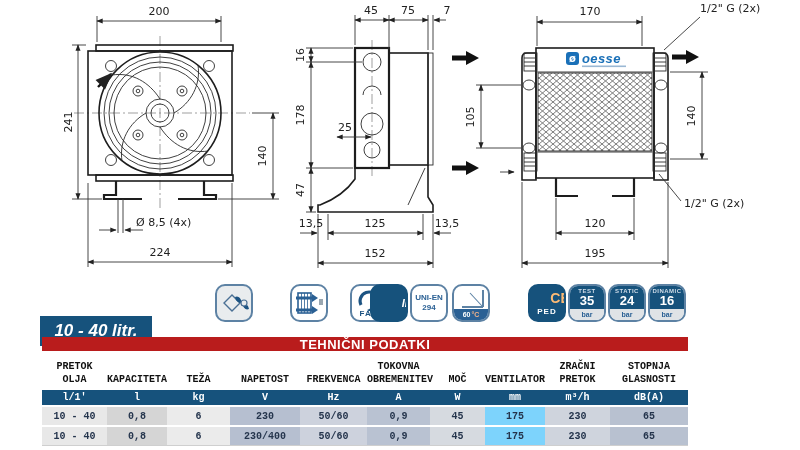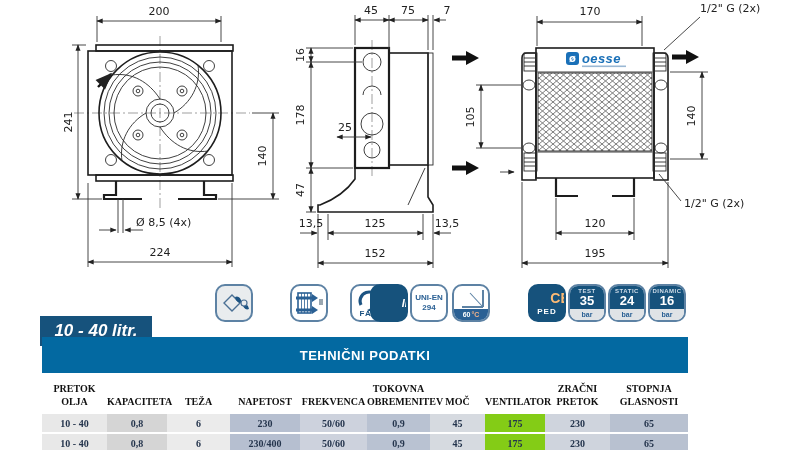"TEHNIČNI PODATKI" .tbl-title { background: #0369a1 -> #b91c1c; height: 36px -> 14px }
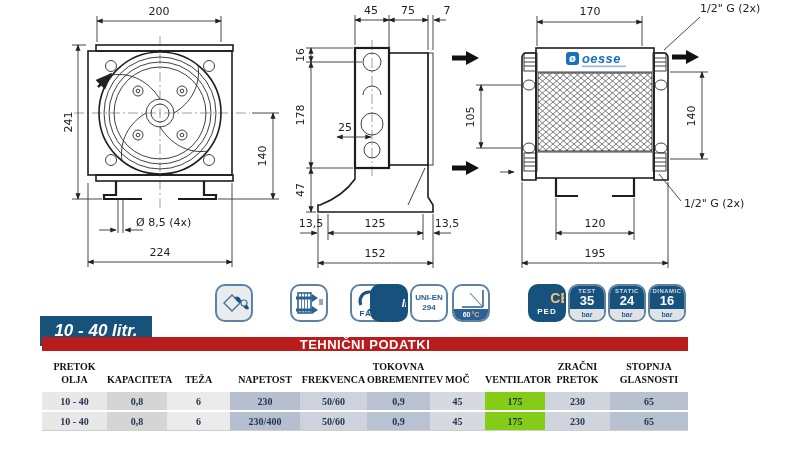"PRETOK" th,td { font-family: Liberation Serif, serif -> Liberation Mono, monospace }
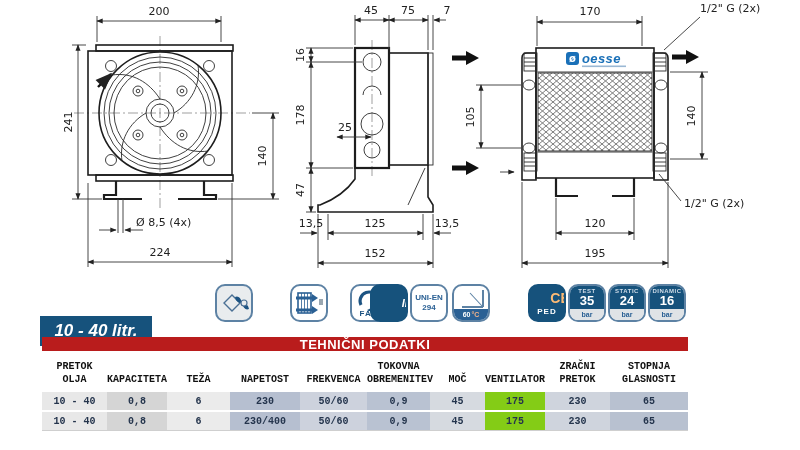"l/1'" tr.units { html: none -> <tr> <td>l/1'</td> <td>l</td> <td>kg</td> <td>V</td> <td>Hz</td> <td>A</td> <td>W</td> <td>mm</td> <td>m³/h</td> <td>dB(A)</td> </tr> }
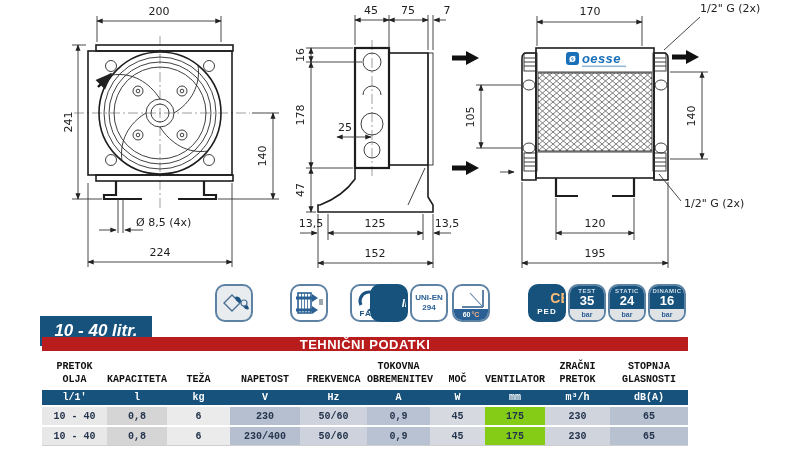"175" tr.data td.c7 { background: #84cc16 -> #7dd3fc }
